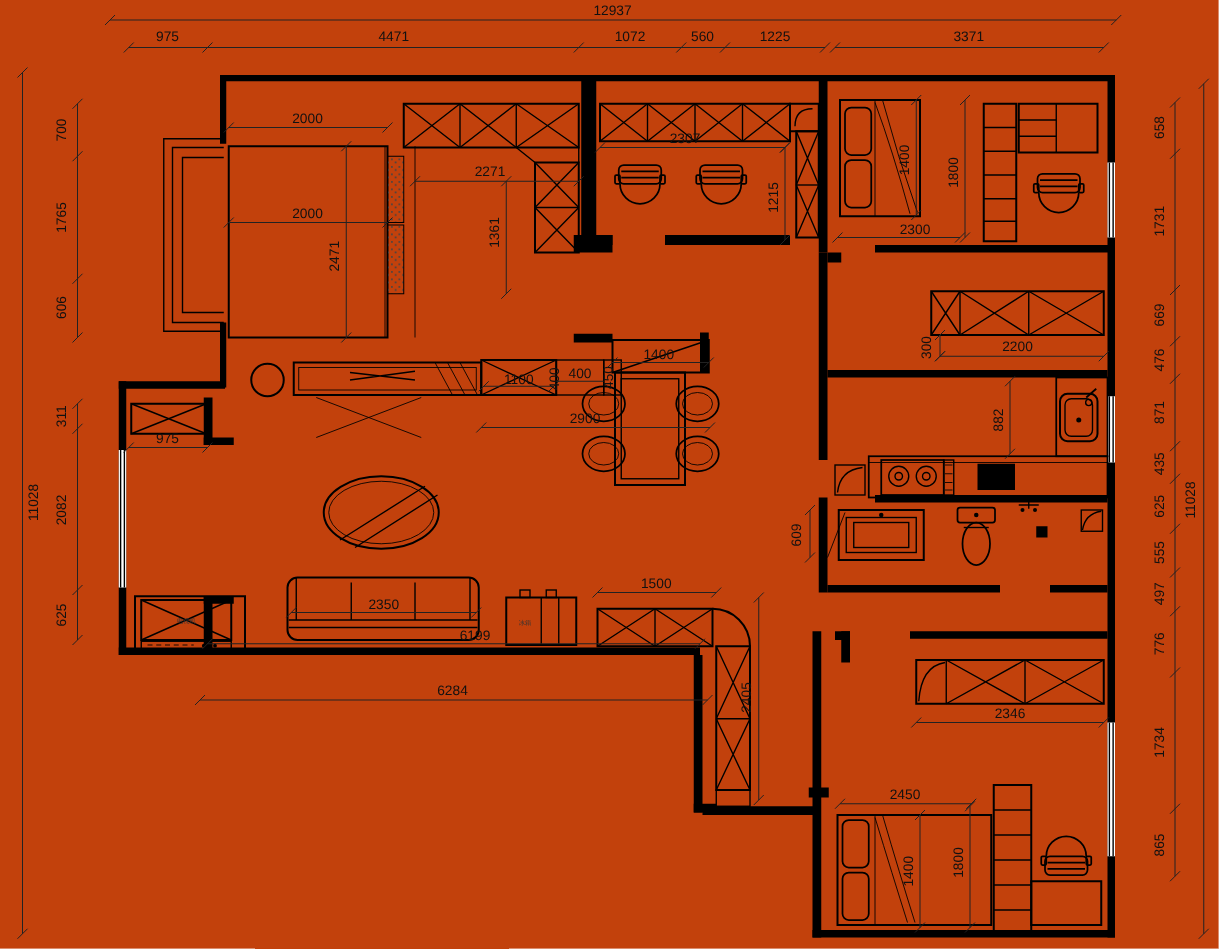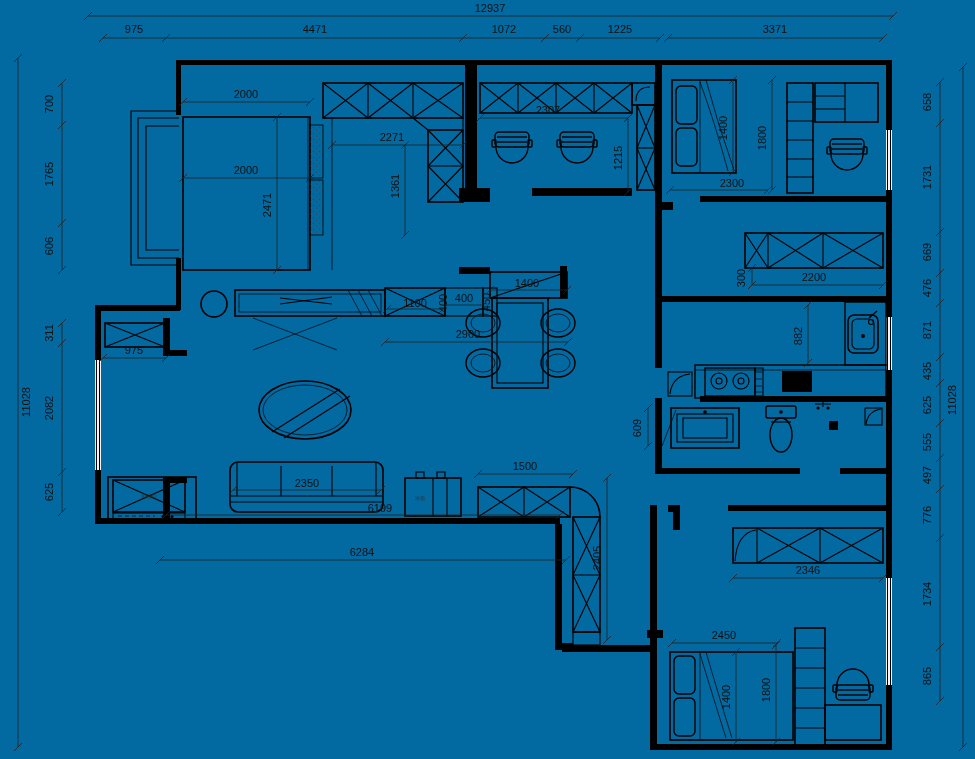"12937" .stage { background: #0369a1 -> #c2410c }
